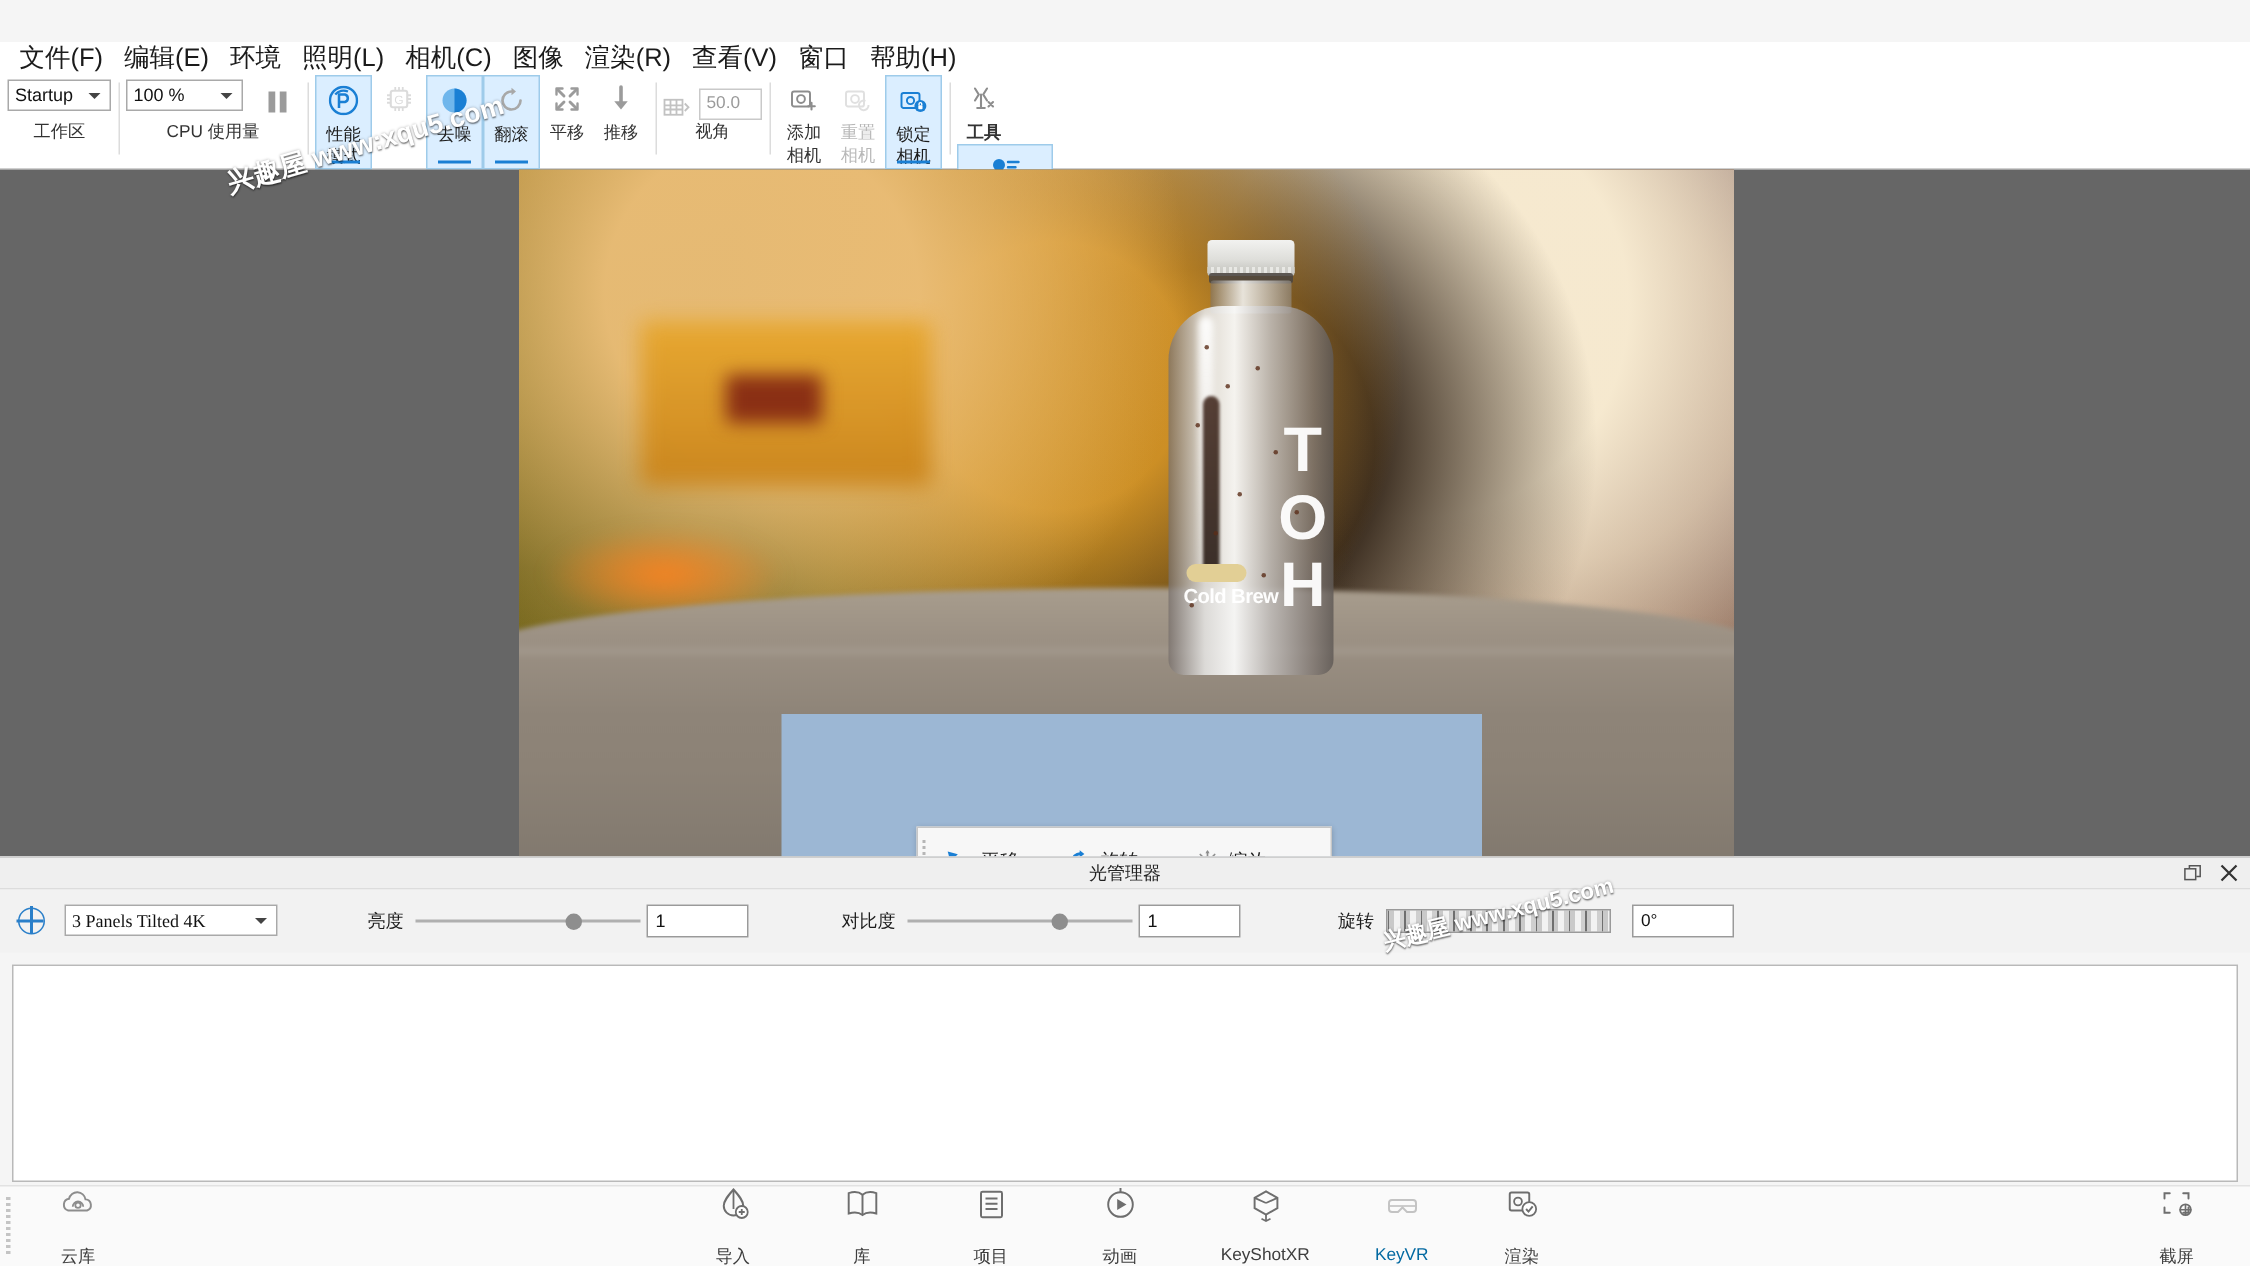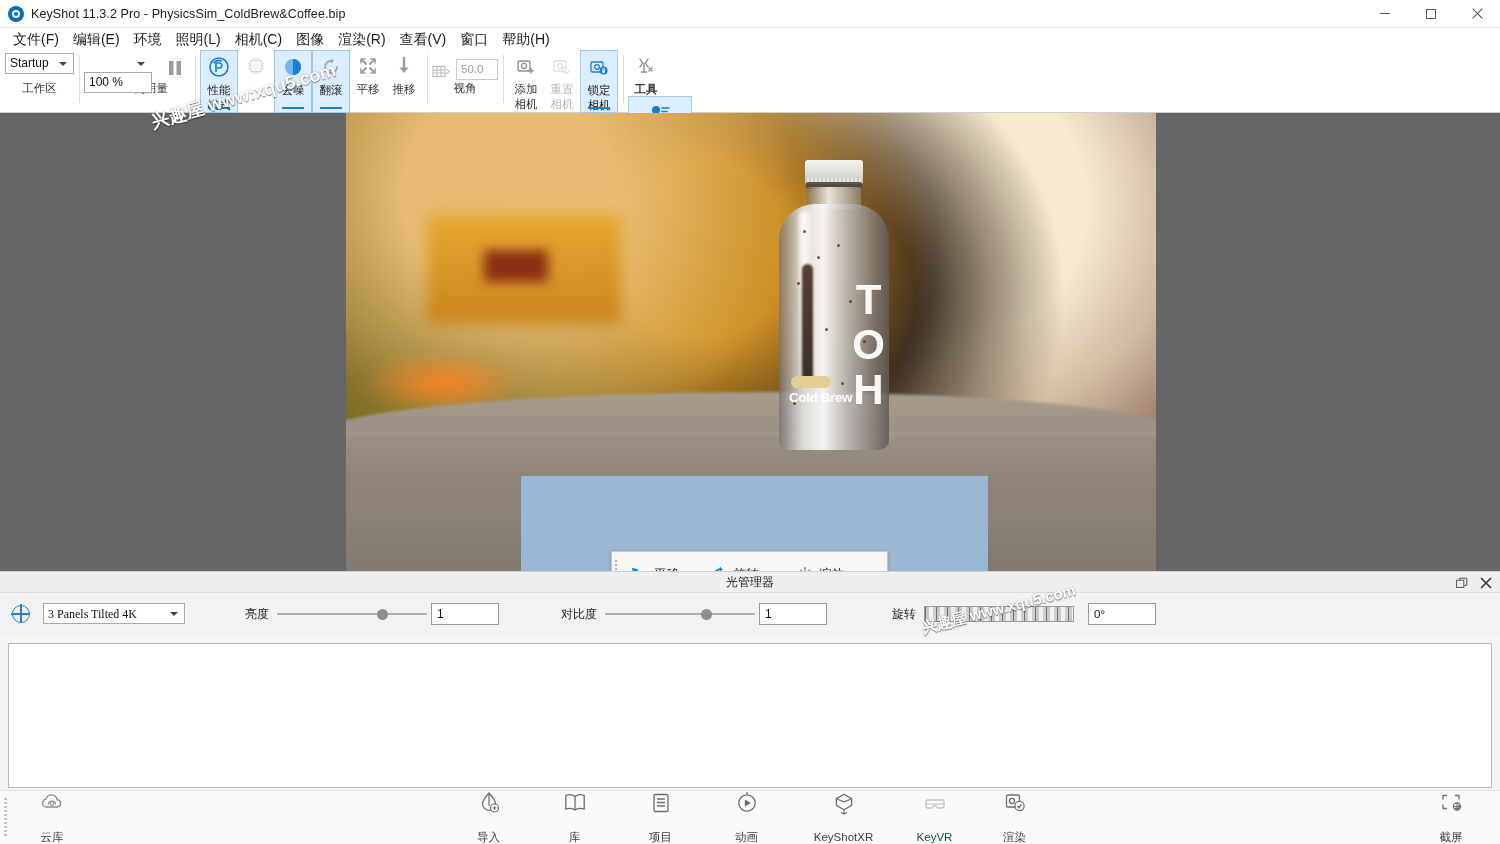"KeyShot 11.3.2 Pro -" div.titlebar { html: <div> <div></div> <div>KeyShot 11.3.2 Pro - PhysicsSim_ColdBrew&amp;Coffee.bip</div> <div> <div> <span></span> </div> <div> <span></span> </div> <div> <svg> <path></path> </svg> </div> </div> </div> -> none }
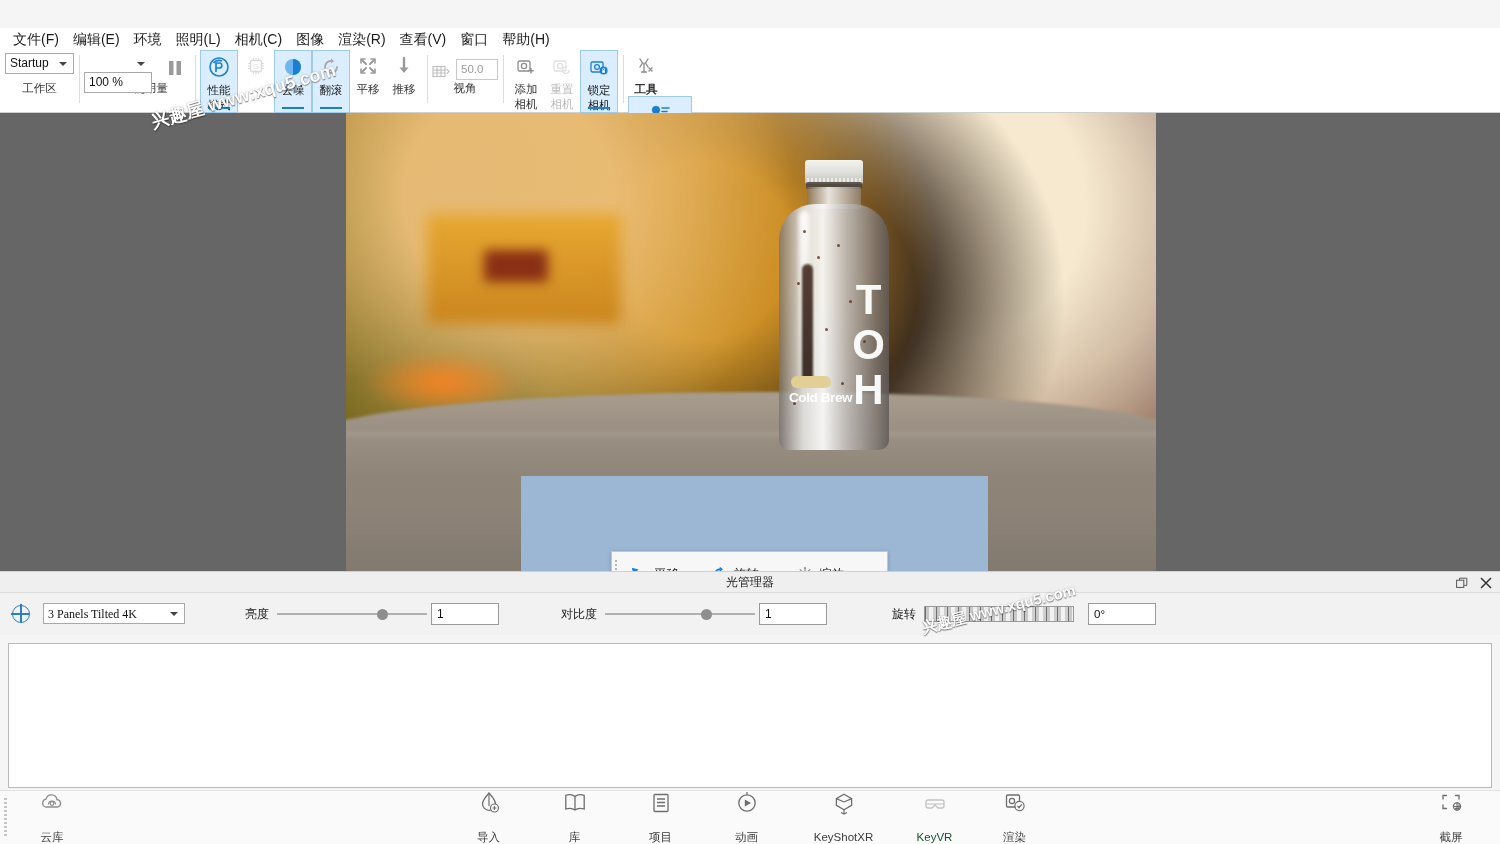"文件(F)" .menu-item { font-size: 14px -> 17px }
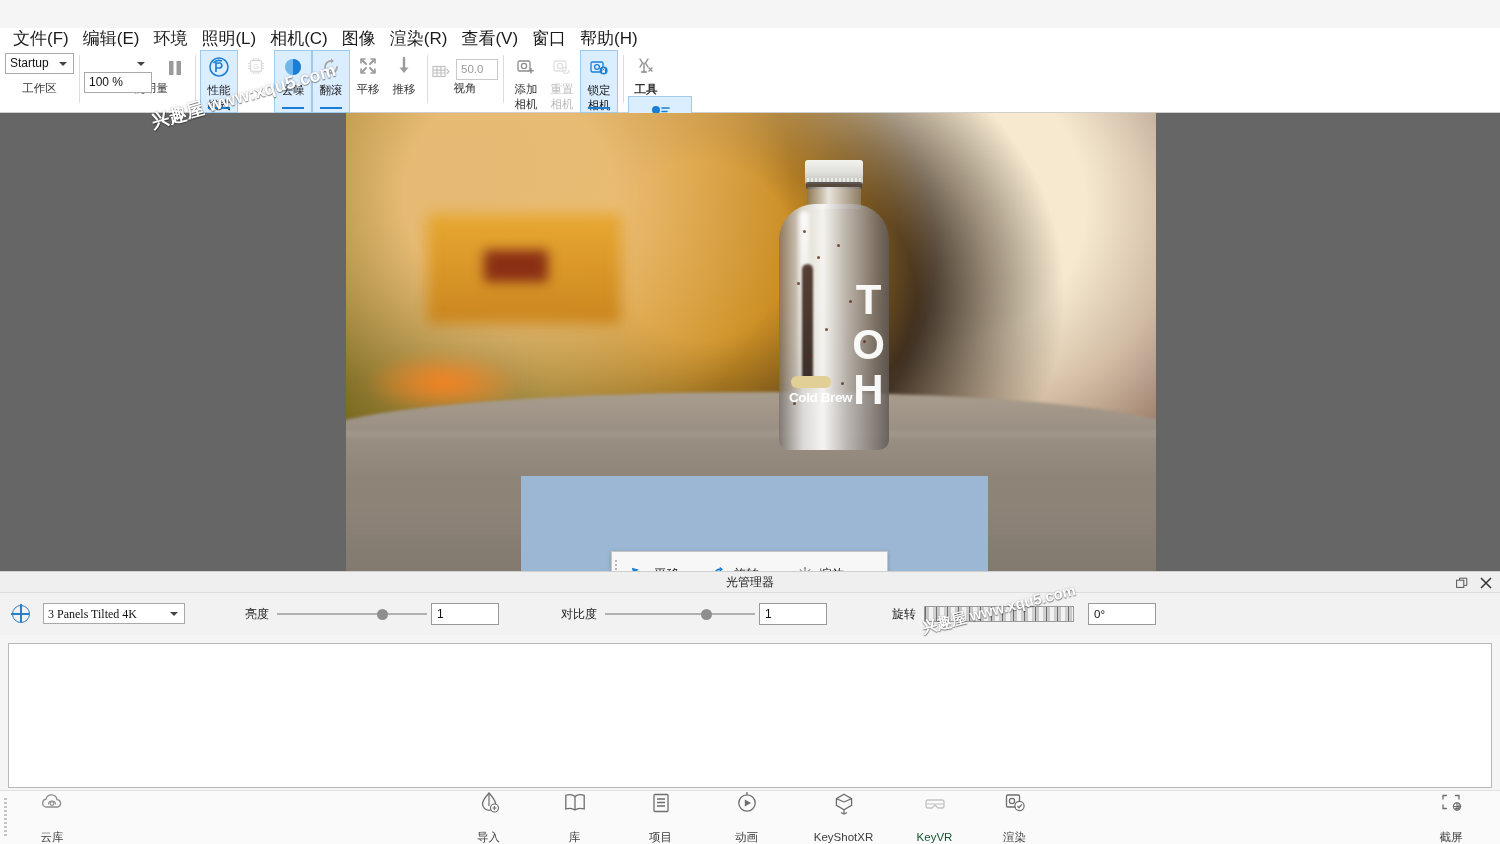"100 %" span.combo { margin-top: 19px -> none; width: 68px -> 78px }
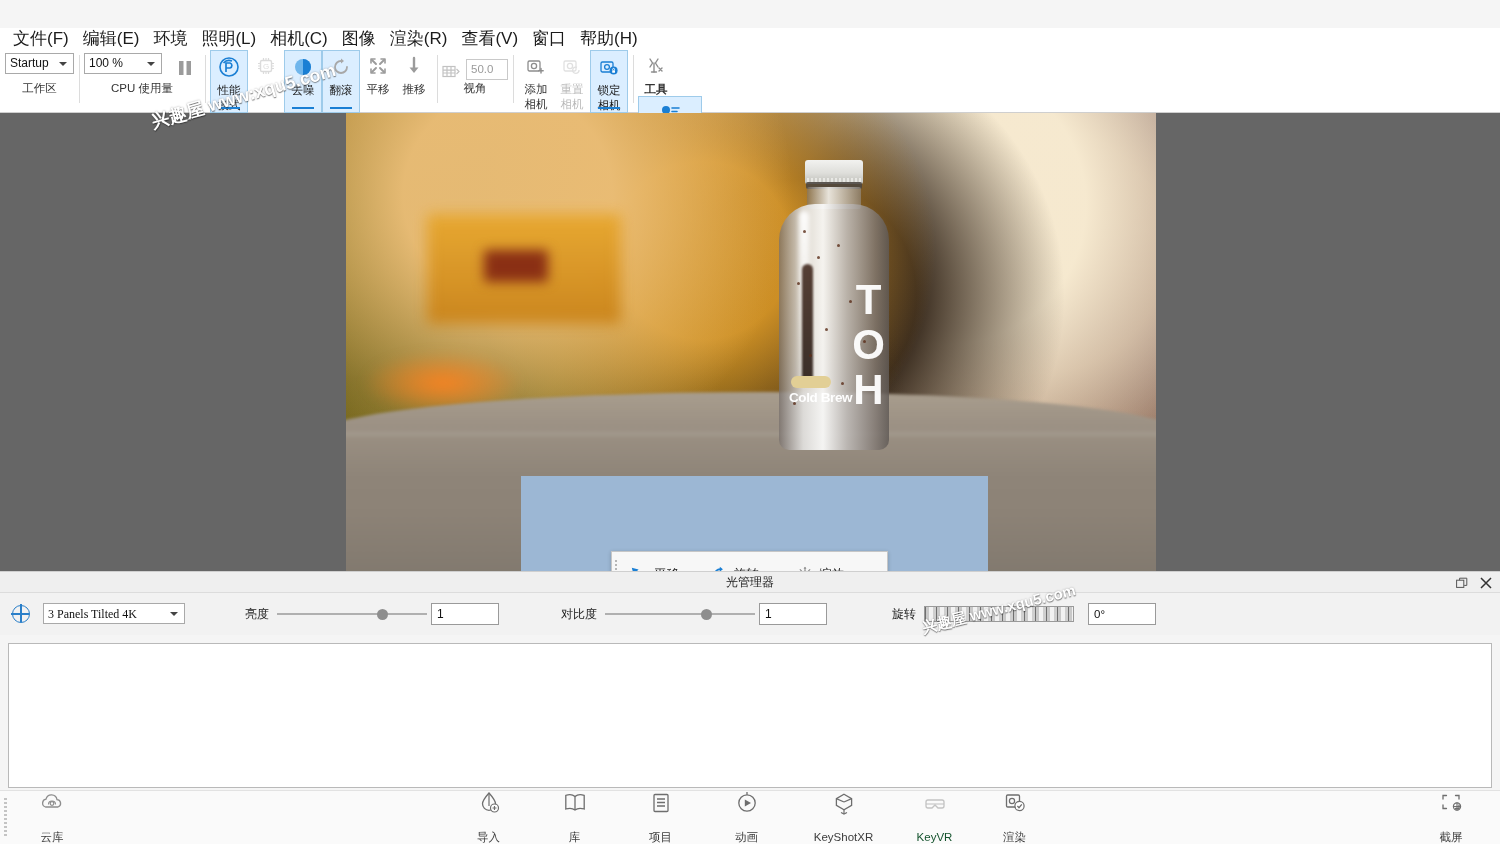"KeyVR" .task.muted, .task.muted .tl { color: #14532d -> #0369a1 }
